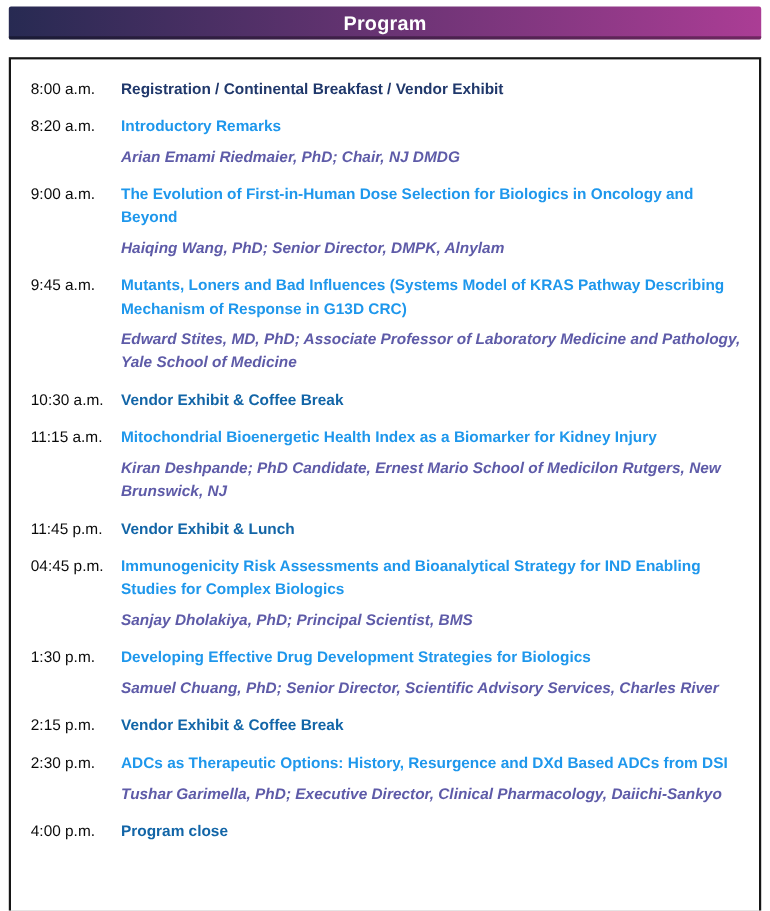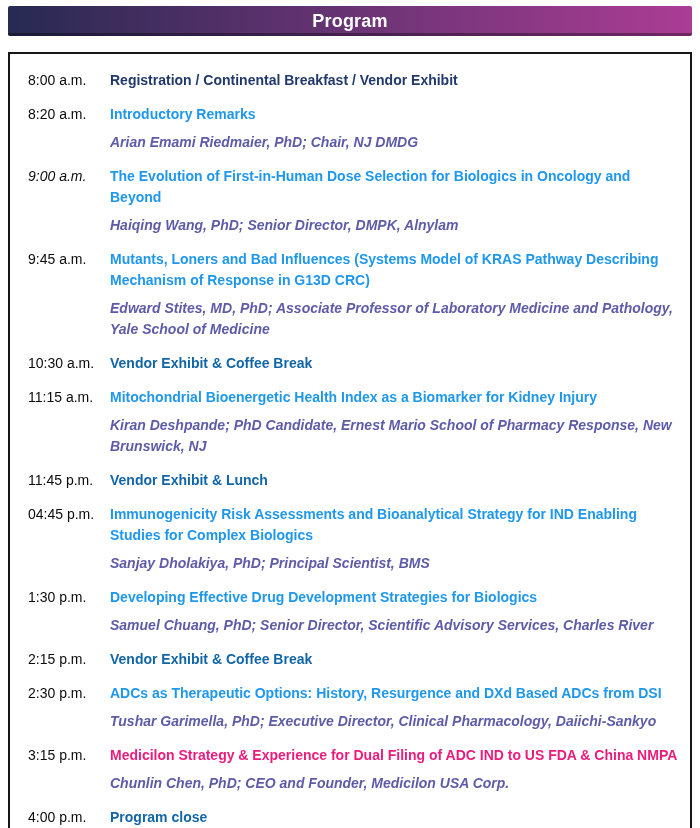"9:00 a.m." div.time-cell { font-style: italic -> none }
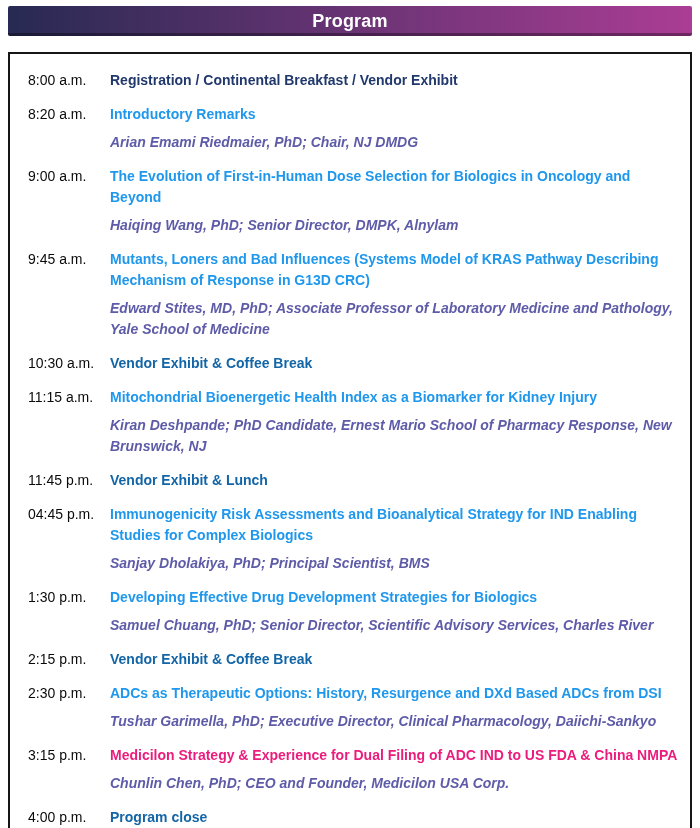"Kiran Deshpande; PhD Candidate, Ernest" div.session-speaker { text: Pharmacy Response -> Medicilon Rutgers }
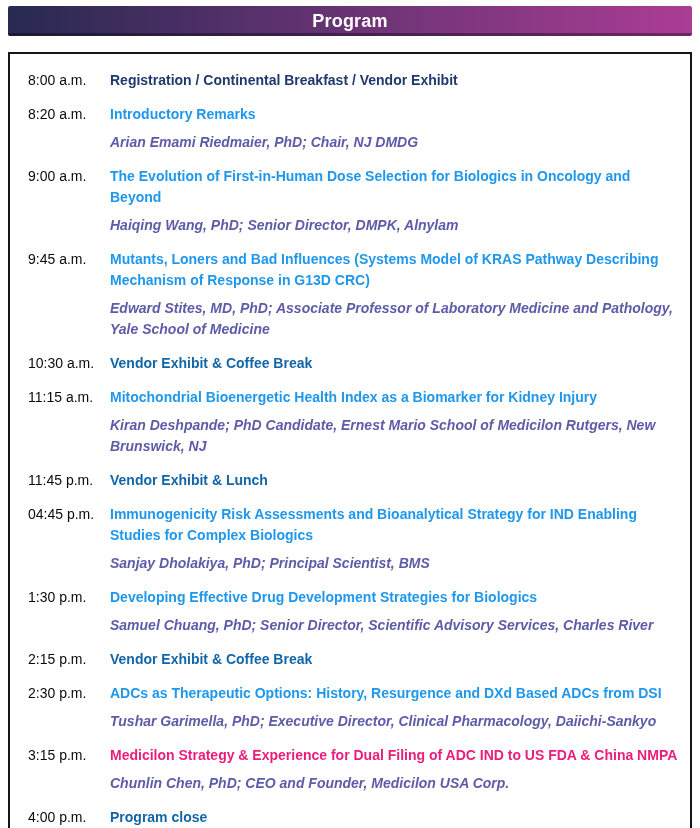"3:15 p.m." div.row { html: <div> <div>3:15 p.m.</div> <div> <div>Medicilon Strategy &amp; Experience for Dual Filing of ADC IND to US FDA &amp; China NMPA</div> <div>Chunlin Chen, PhD; CEO and Founder, Medicilon USA Corp.</div> </div> </div> -> none }
